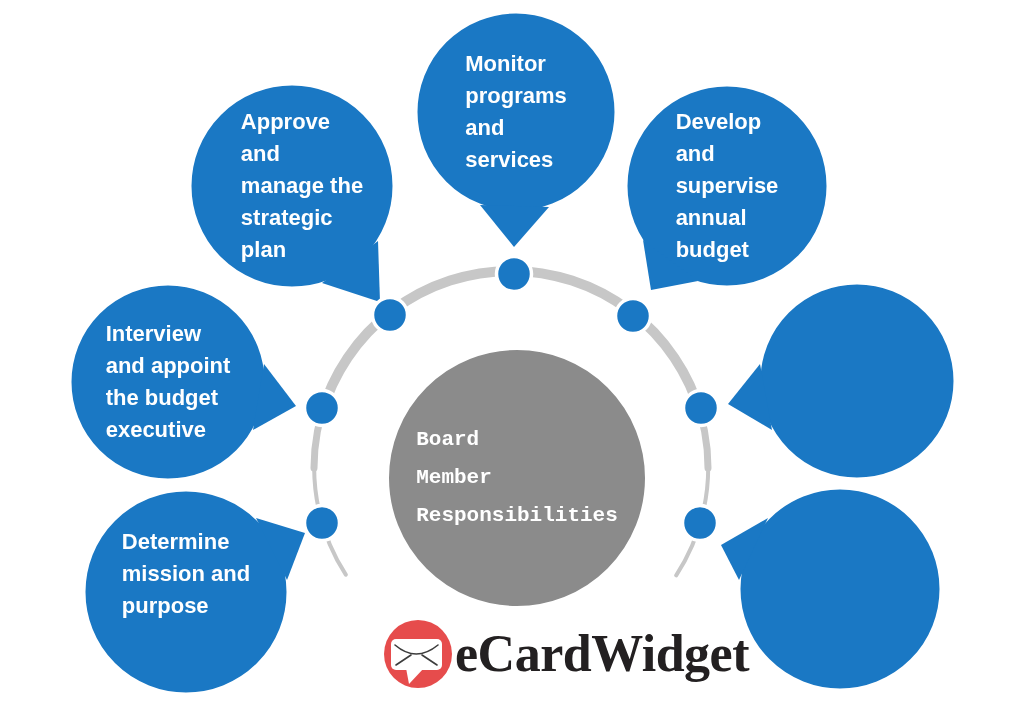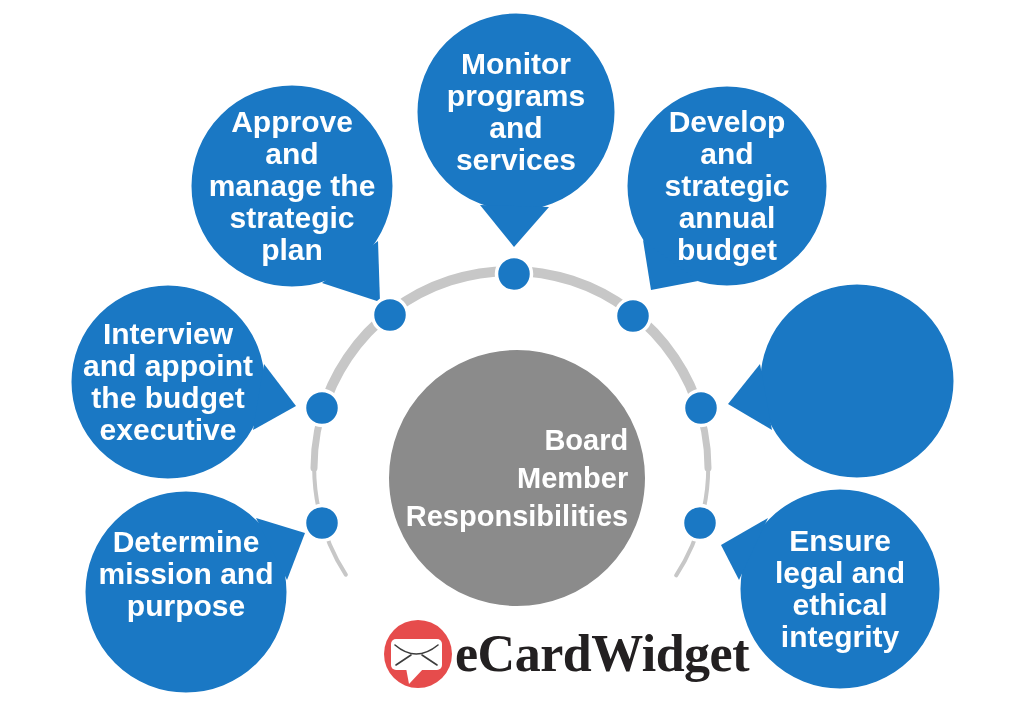"Monitor" .bubble-label { font-size: 30px -> 22px; text-align: center -> none }
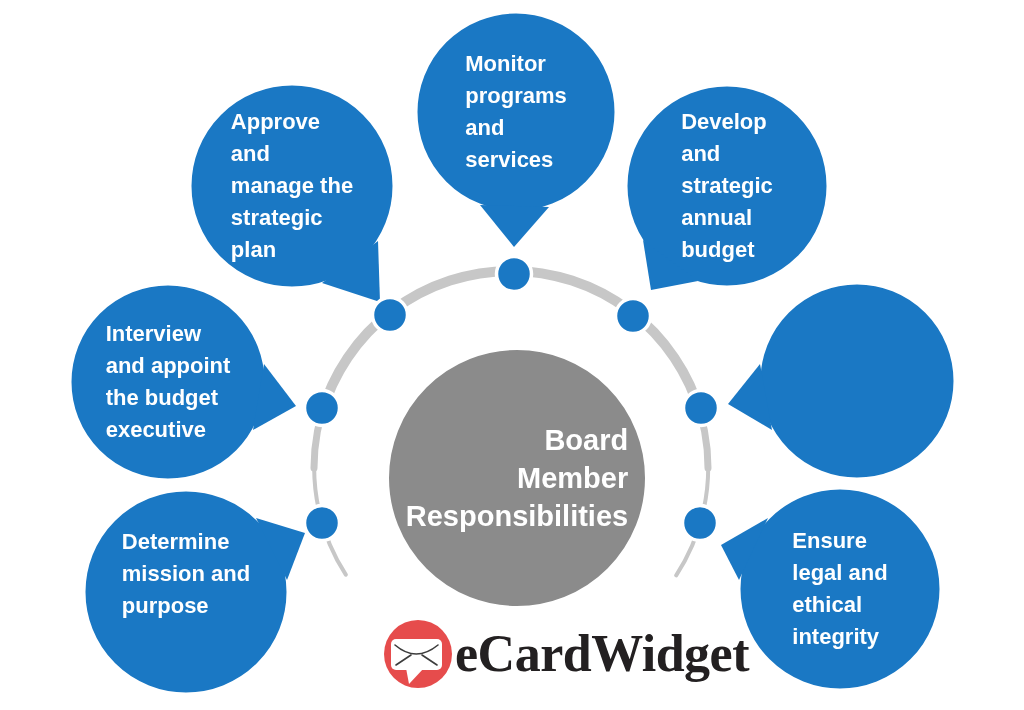"Approve" .lbl-approve { left: 190px -> 200px }
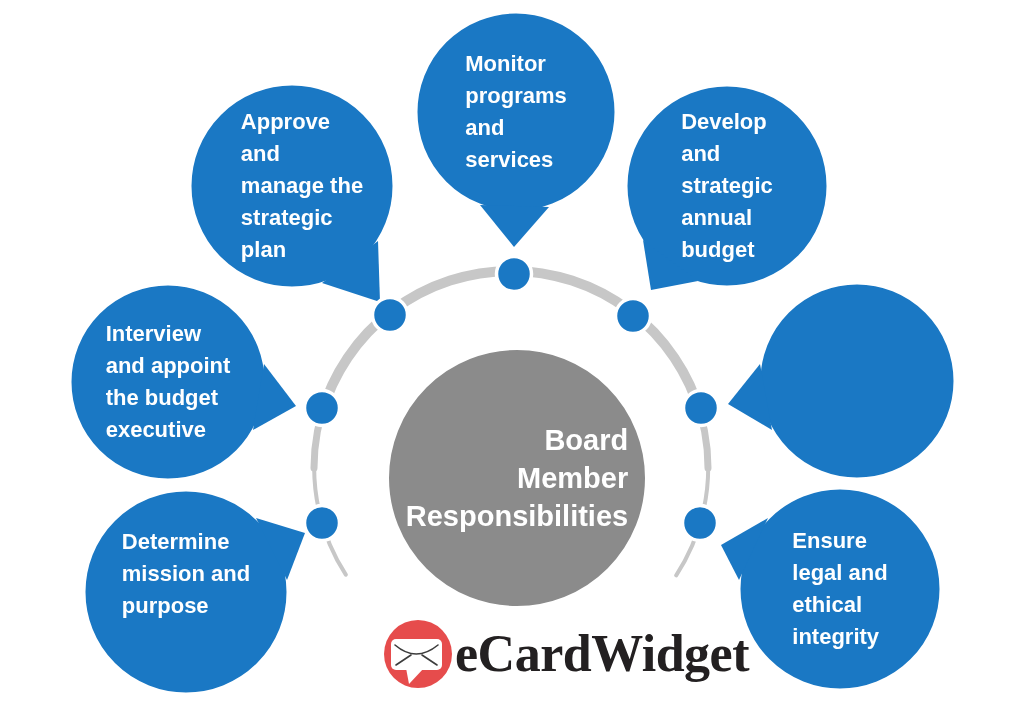"Develop" div.bubble-label { text: strategic -> supervise }
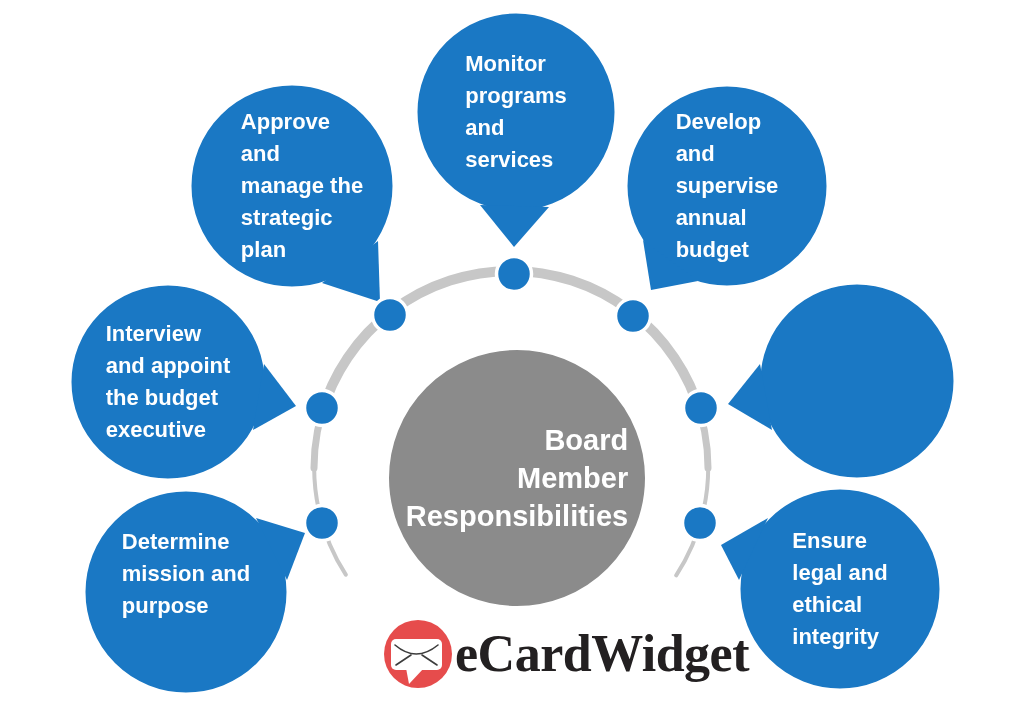"Board" .center-label { font-family: none -> Liberation Mono, monospace; font-size: 29px -> 21px; text-align: right -> left }
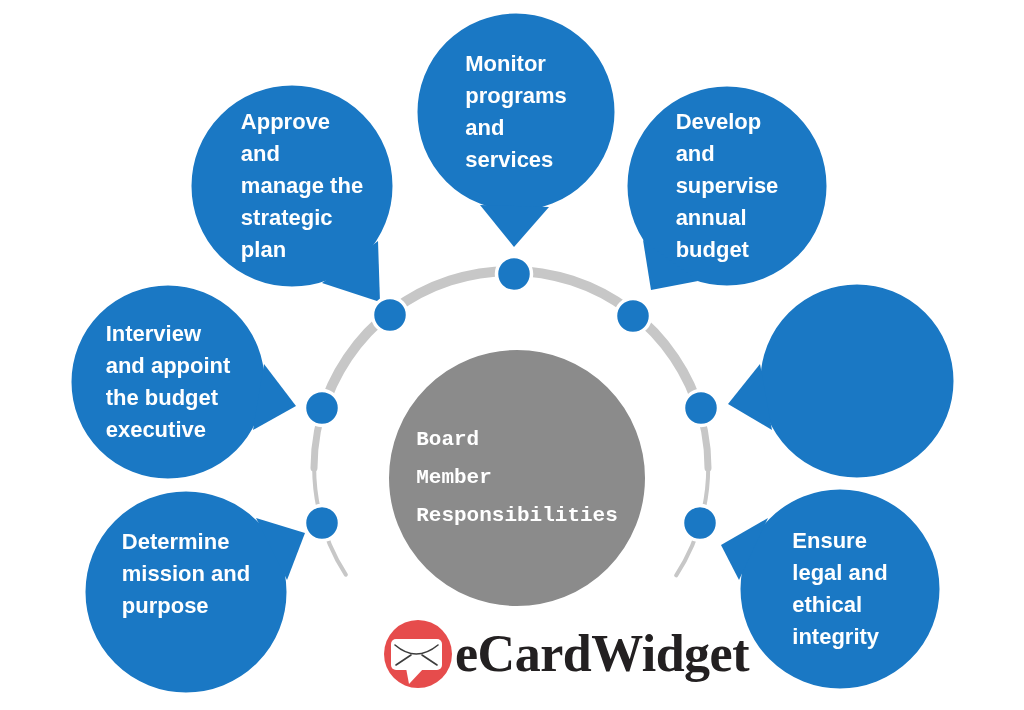"Ensure" div.bubble-label { html: <div>Ensure legal and ethical integrity</div> -> none }
